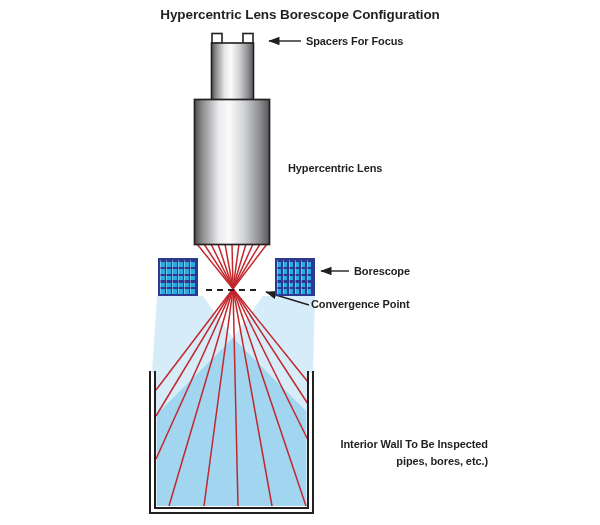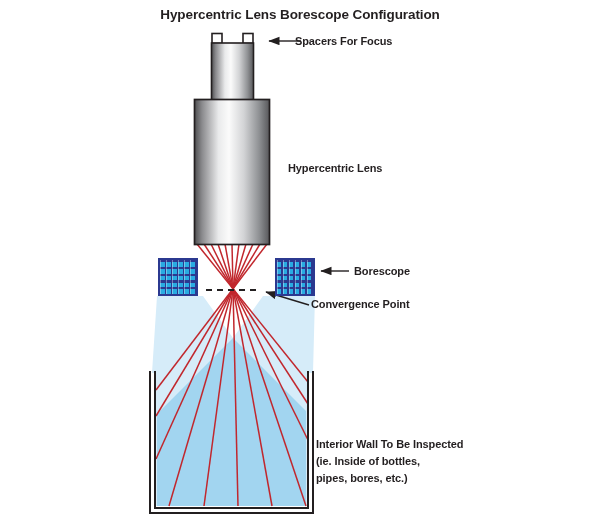"Spacers For Focus" div.label { left: 295px -> 306px }
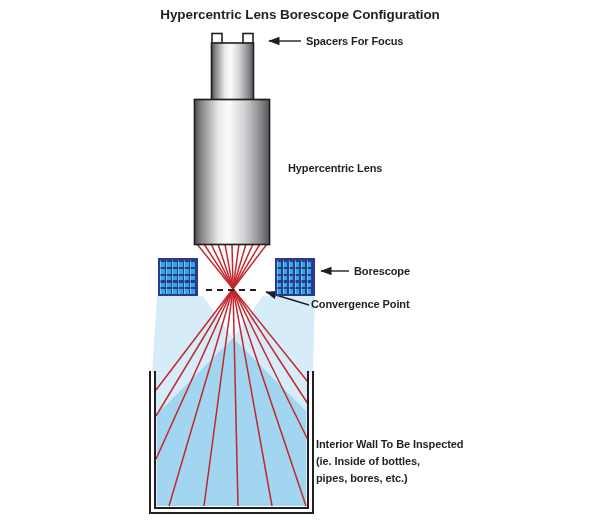"Interior Wall To Be Inspected" .interior-label { text-align: left -> right }
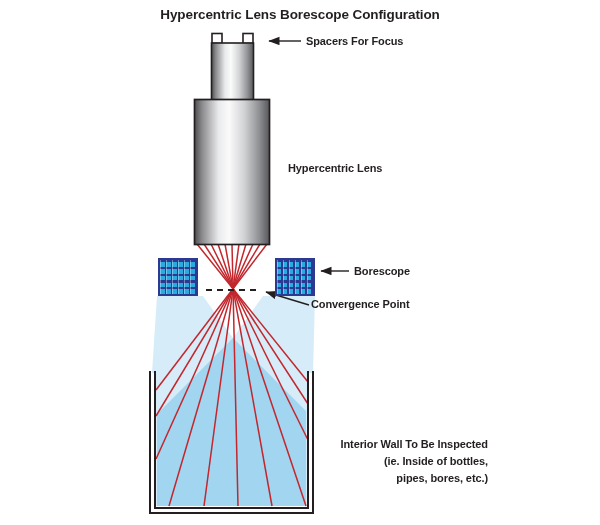"(ie. Inside of bottles," div { html: <div>(ie. Inside of bottles,</div> -> none }
